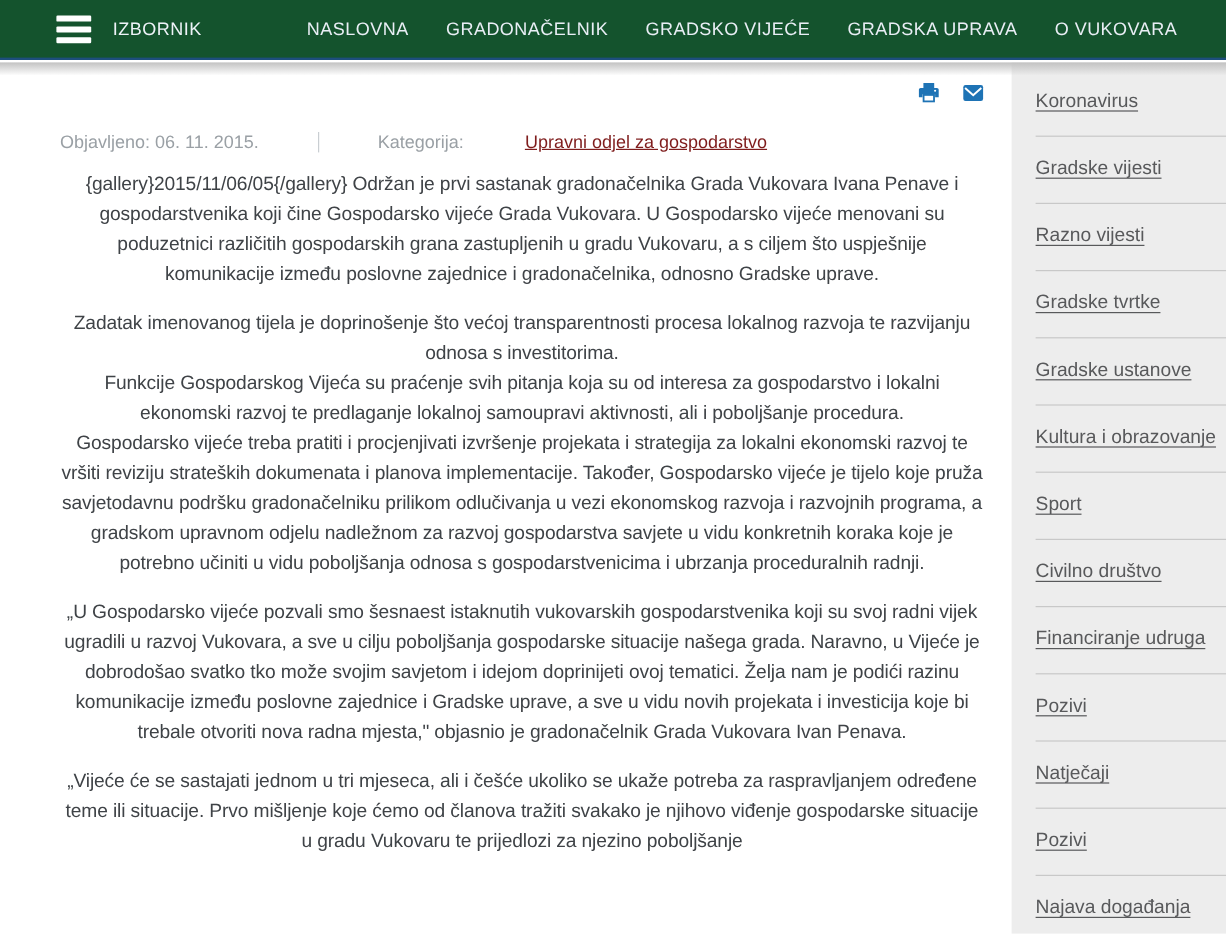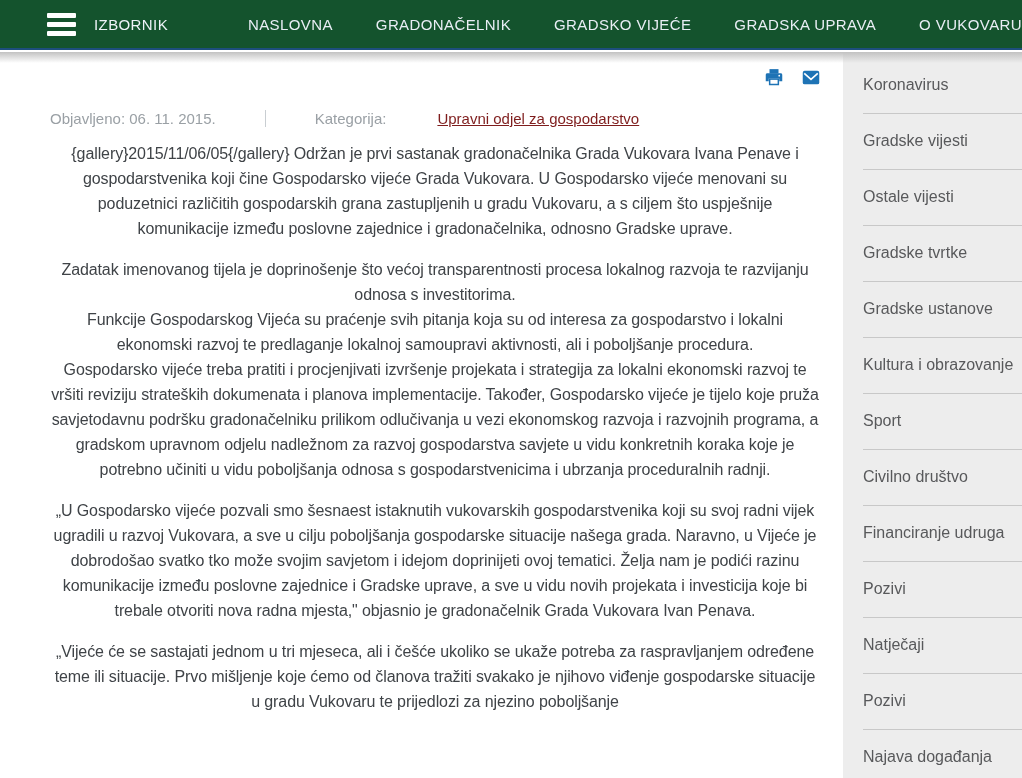"NASLOVNA" .nav-menu { gap: 43px -> 31px; margin-right: none -> 41px }
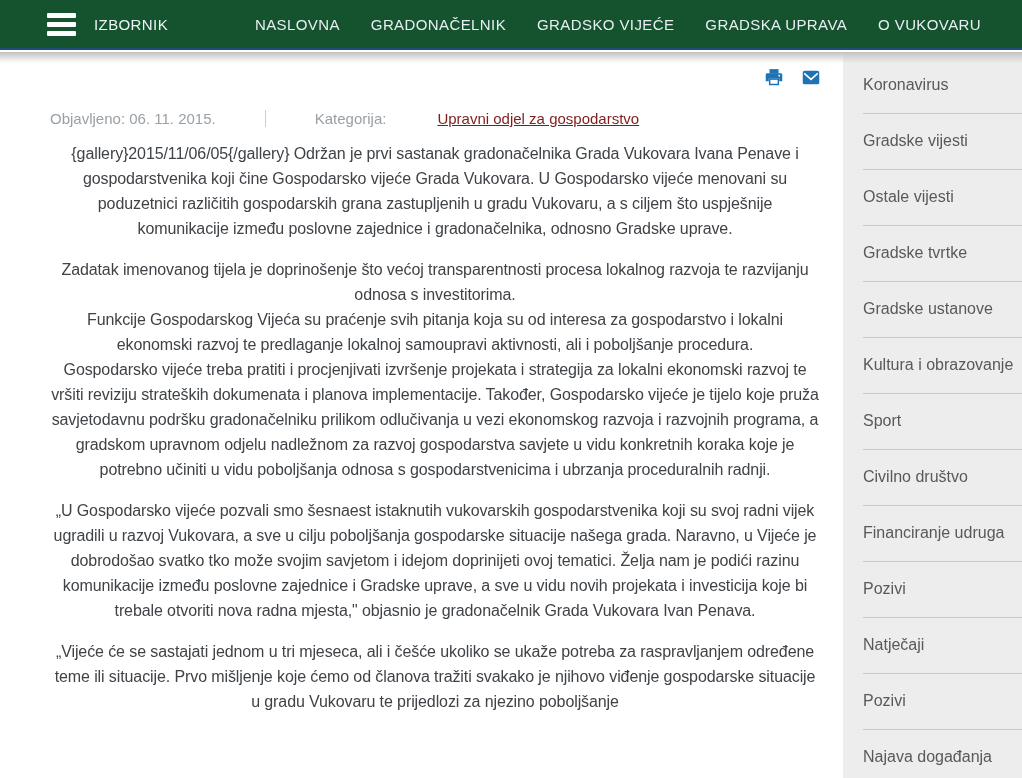"O VUKOVARU" a.nav-item { text: VUKOVARU -> VUKOVARA }
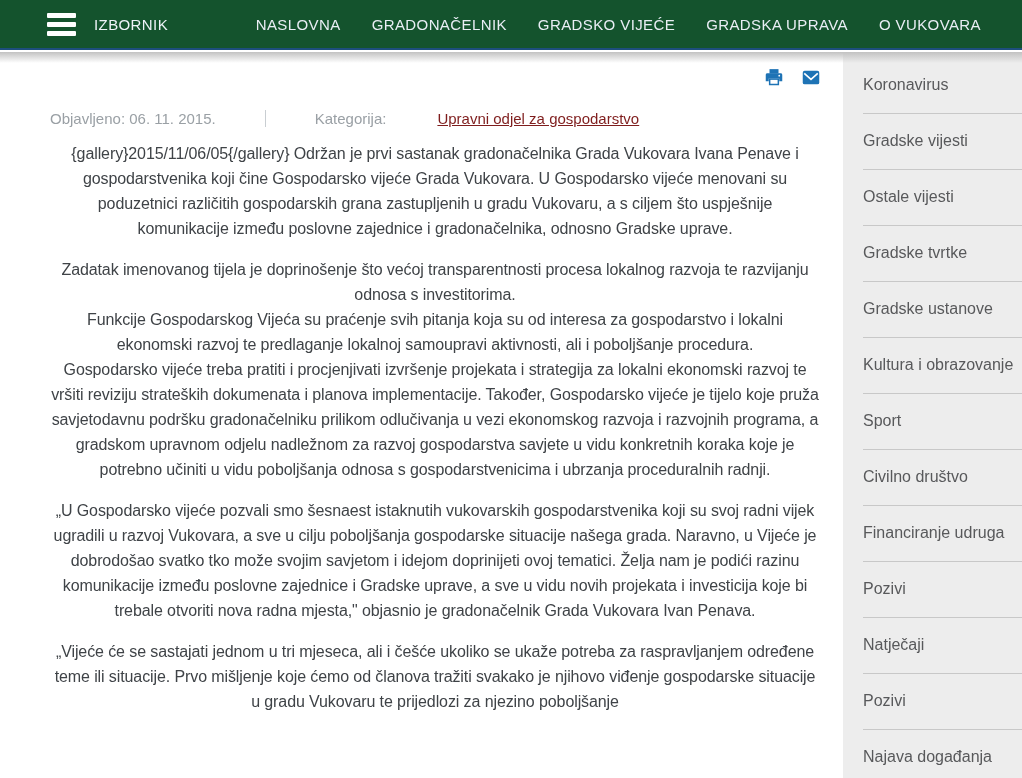"Koronavirus" .sb-link { text-decoration: none -> underline }
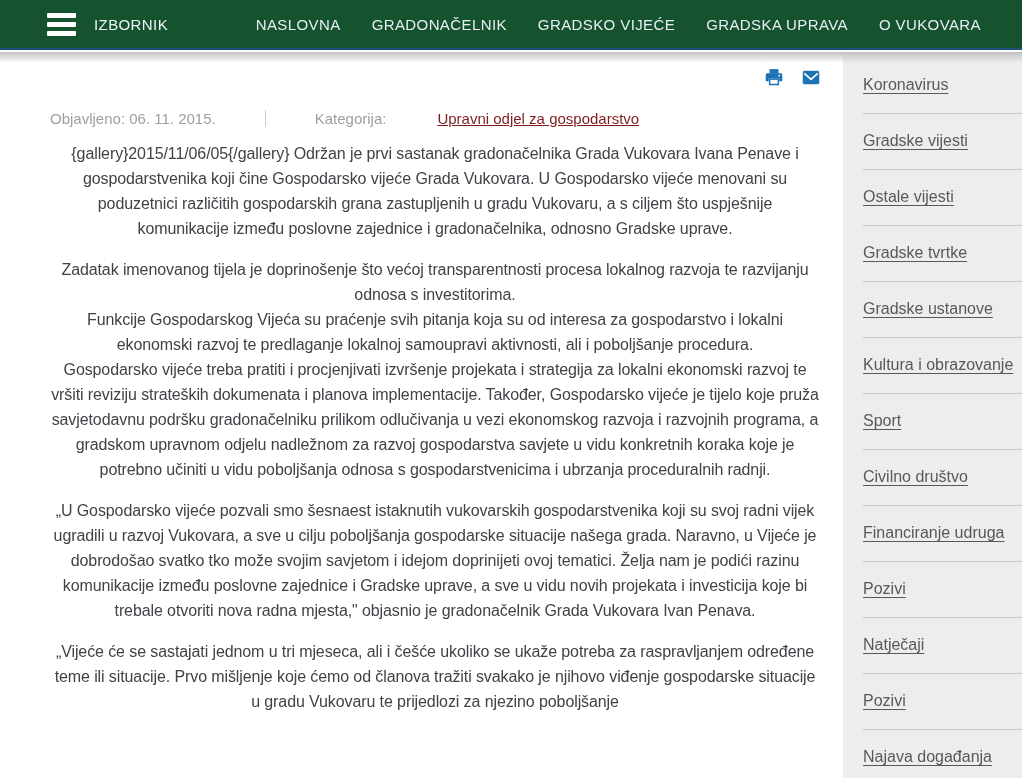"Ostale vijesti" a.sb-link { text: Ostale -> Razno }
